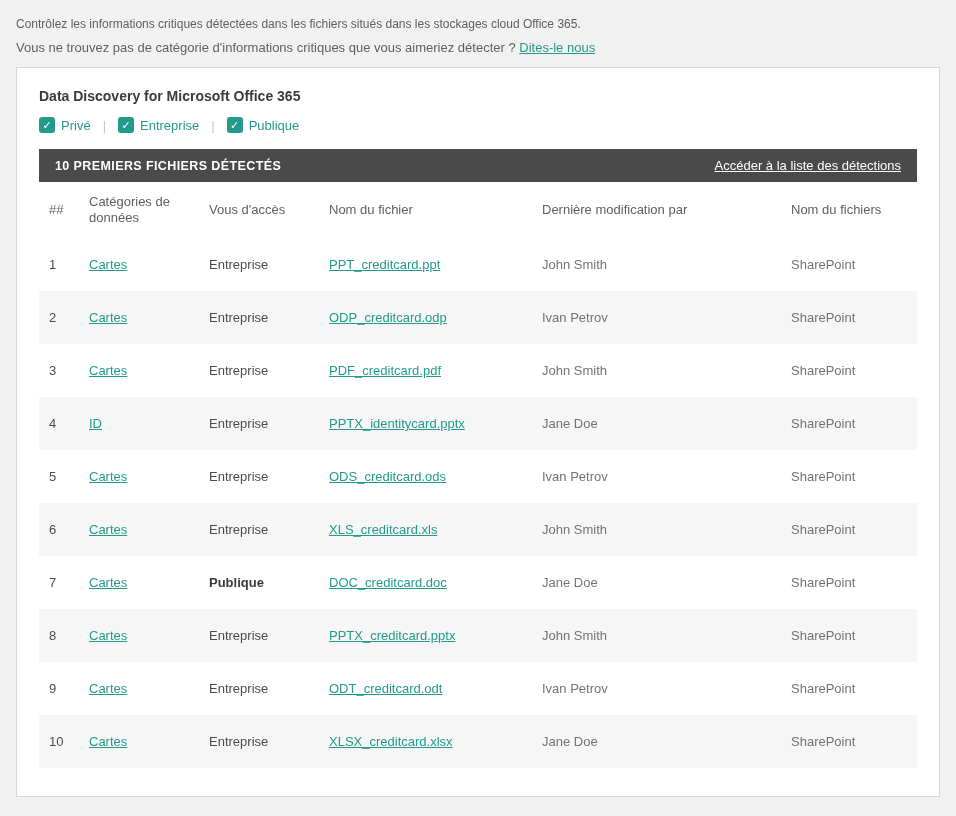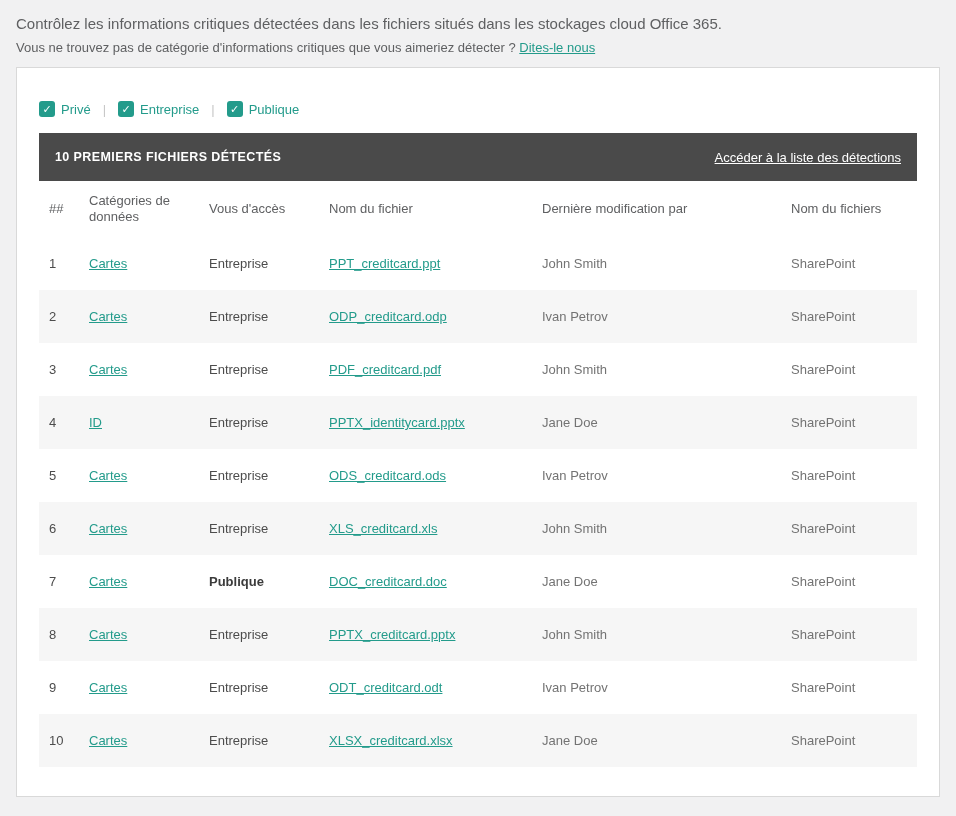"Contrôlez les informations critiques" .desc { font-size: 15px -> 12px }
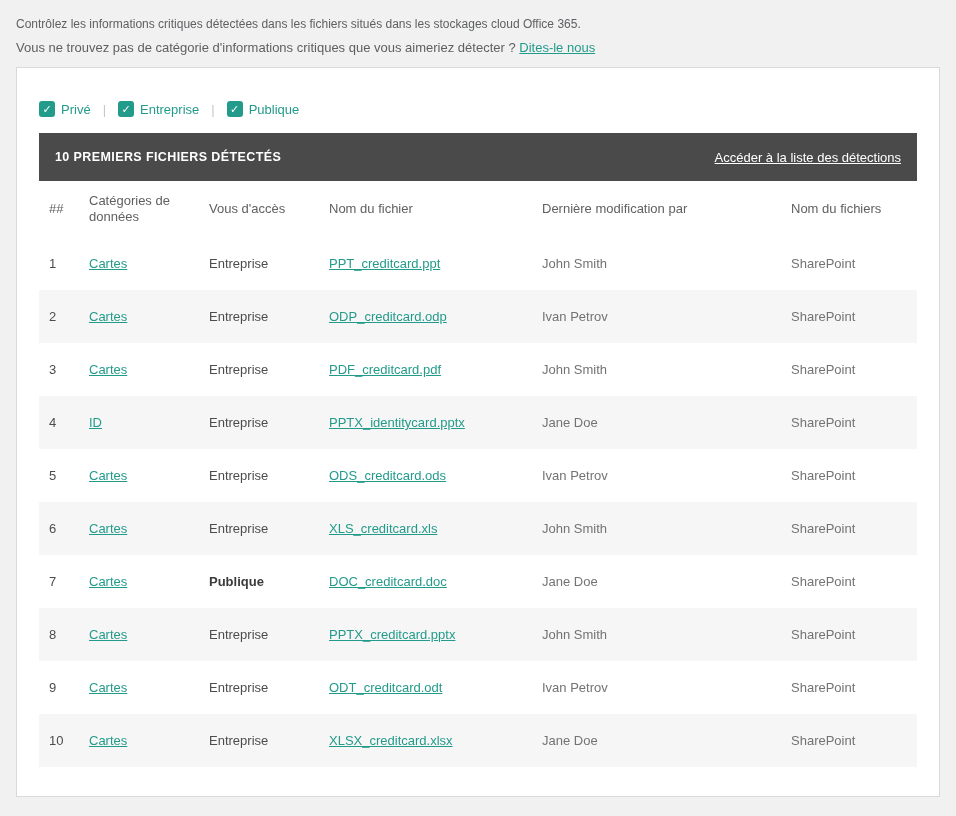"Data Discovery for Microsoft Office" div.panel-title { html: none -> <div>Data Discovery for Microsoft Office 365</div> }
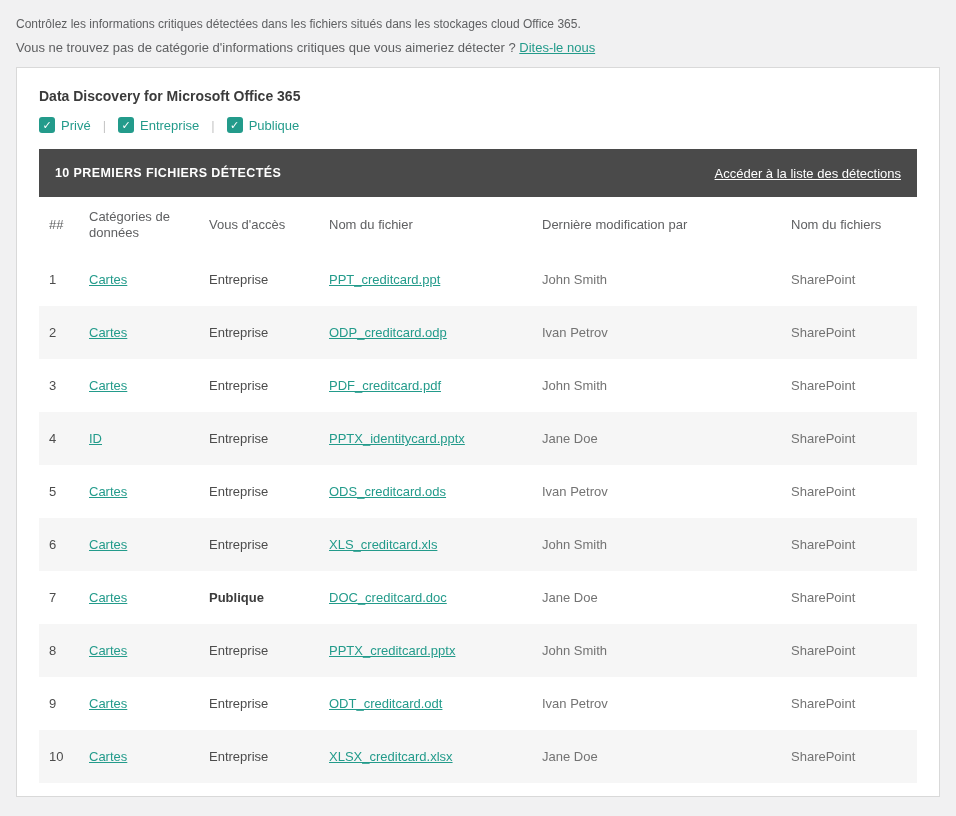"10 PREMIERS FICHIERS DÉTECTÉS" .bar { height: 48px -> 33px }
